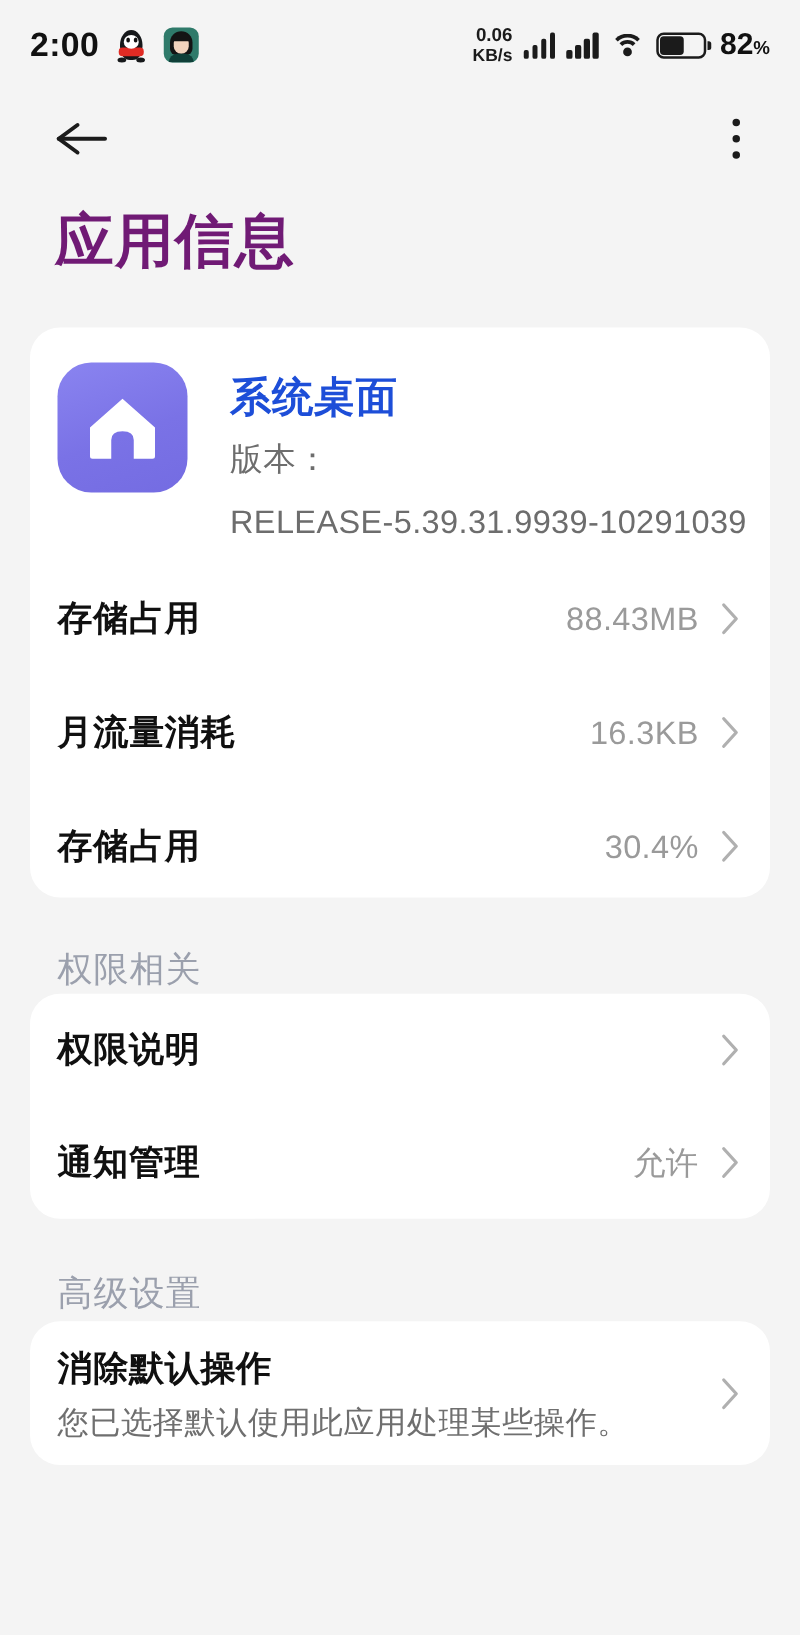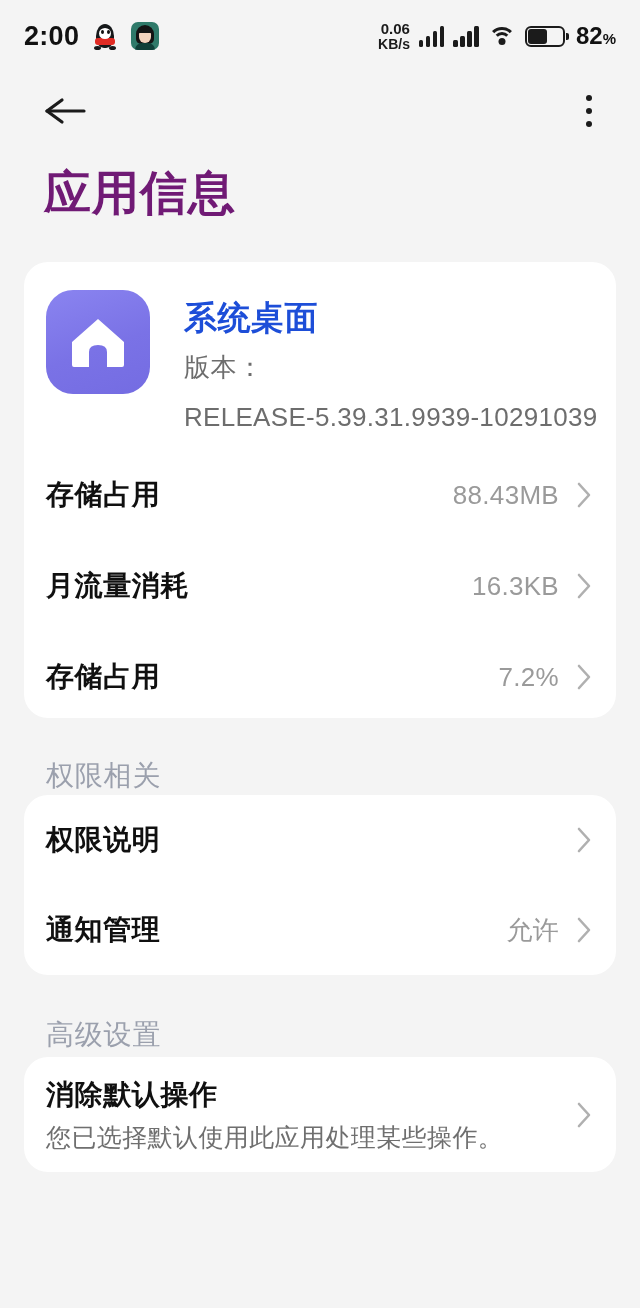"7.2%" span.row-value { text: 7.2% -> 30.4% }
